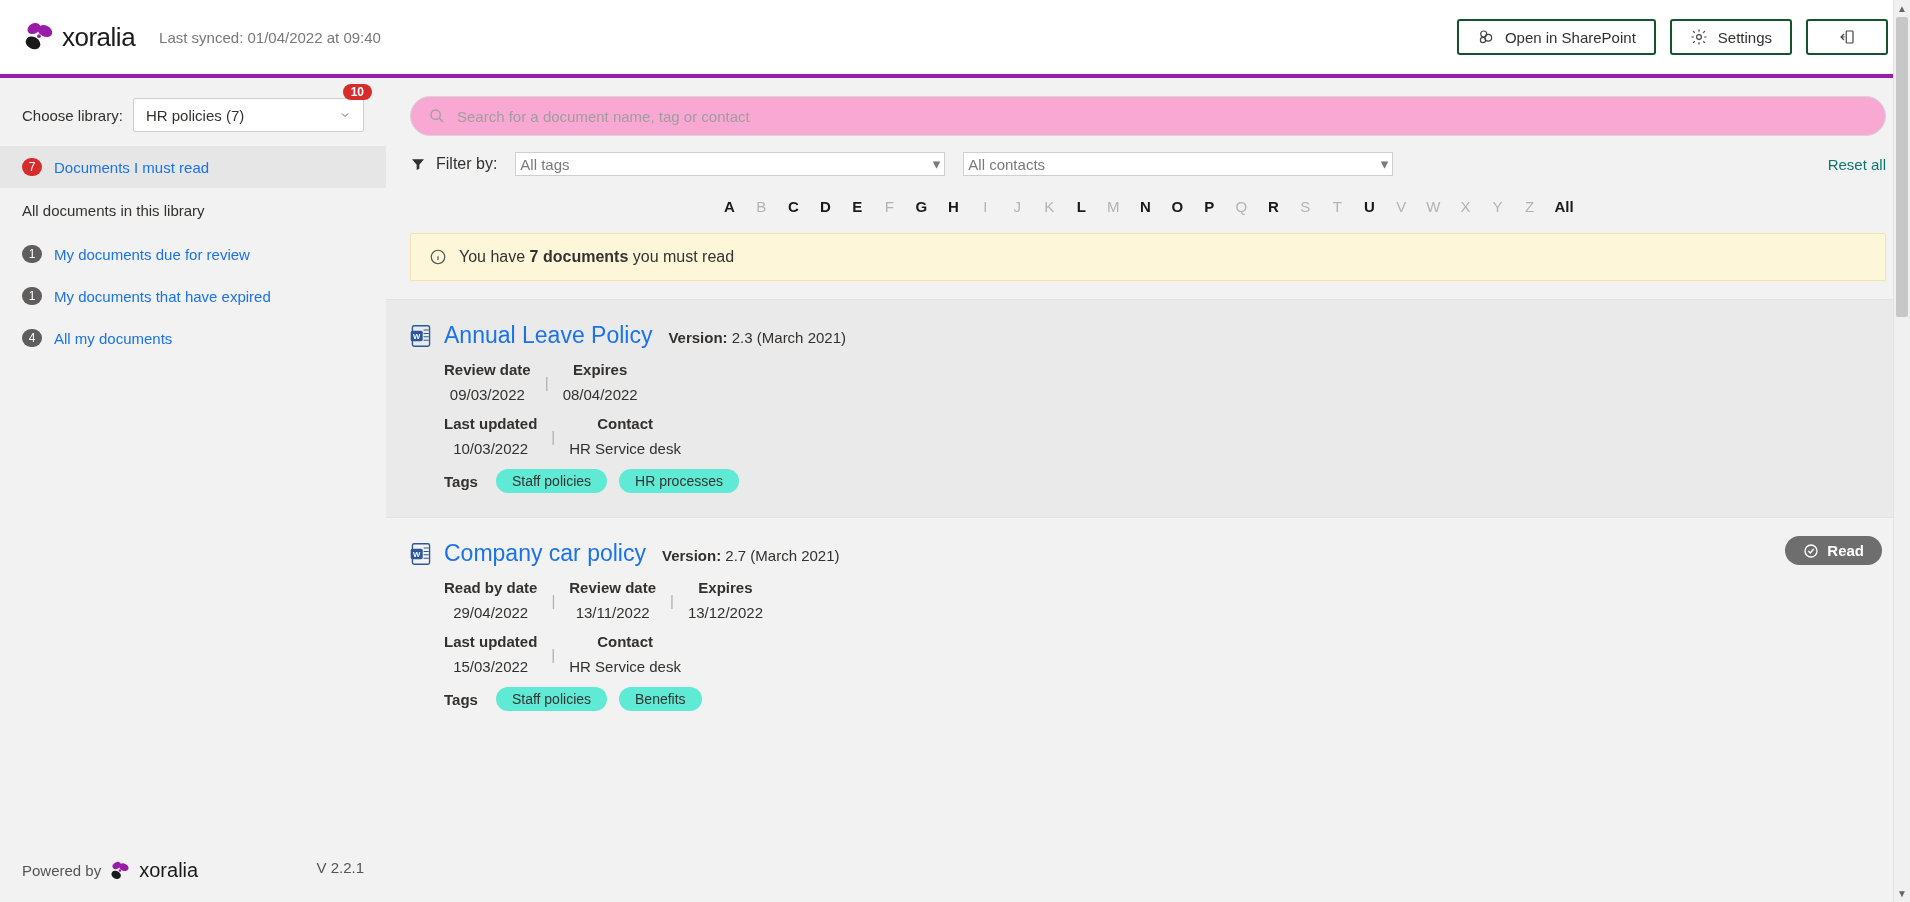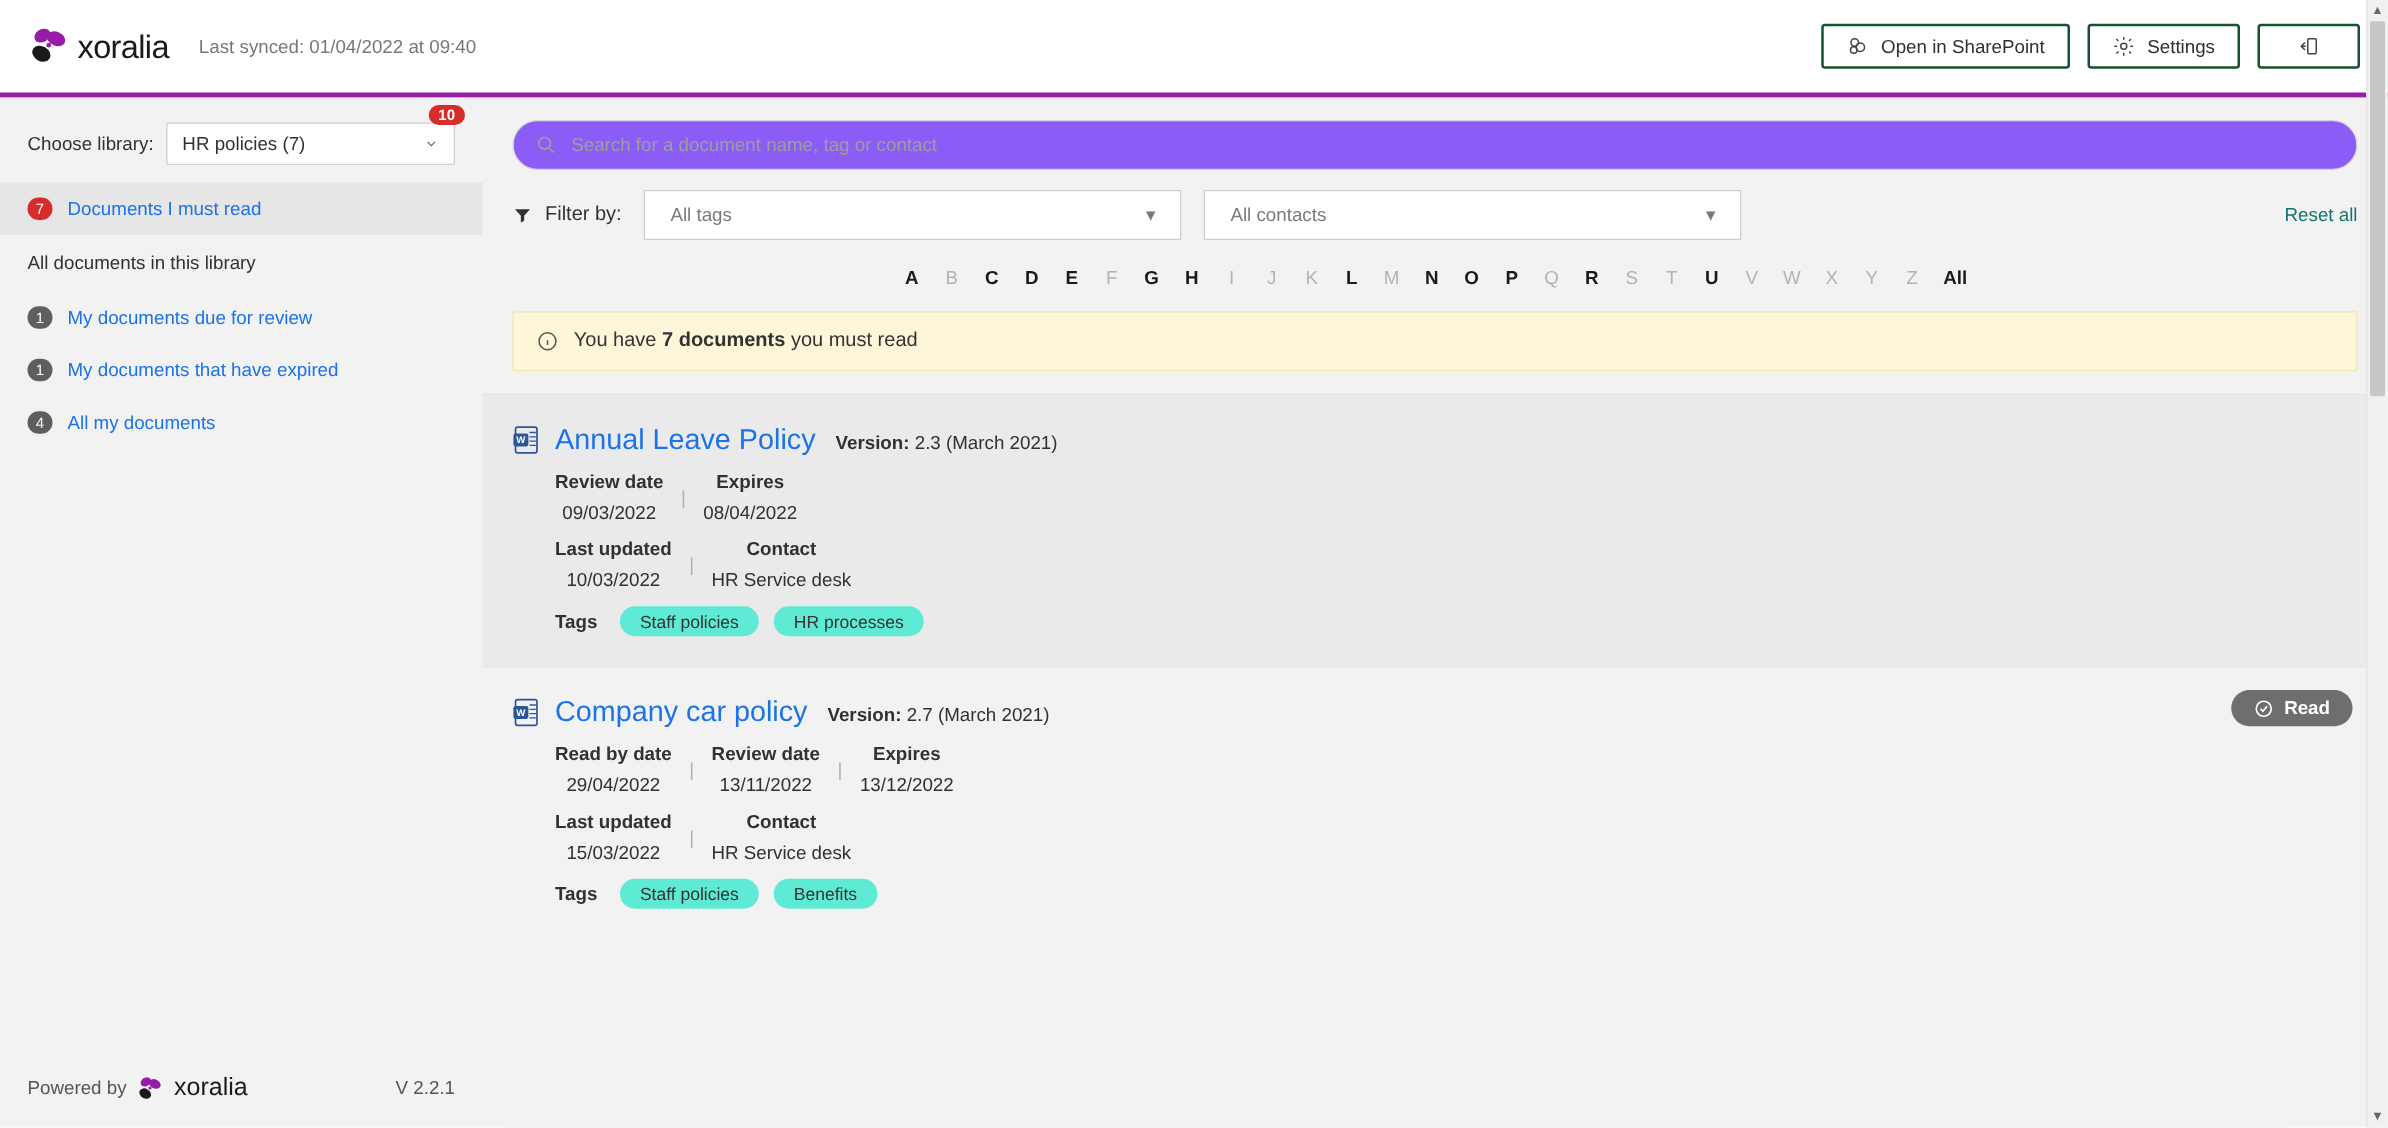"Search for a document name," .search { background: #8b5cf6 -> #f9a8d4 }
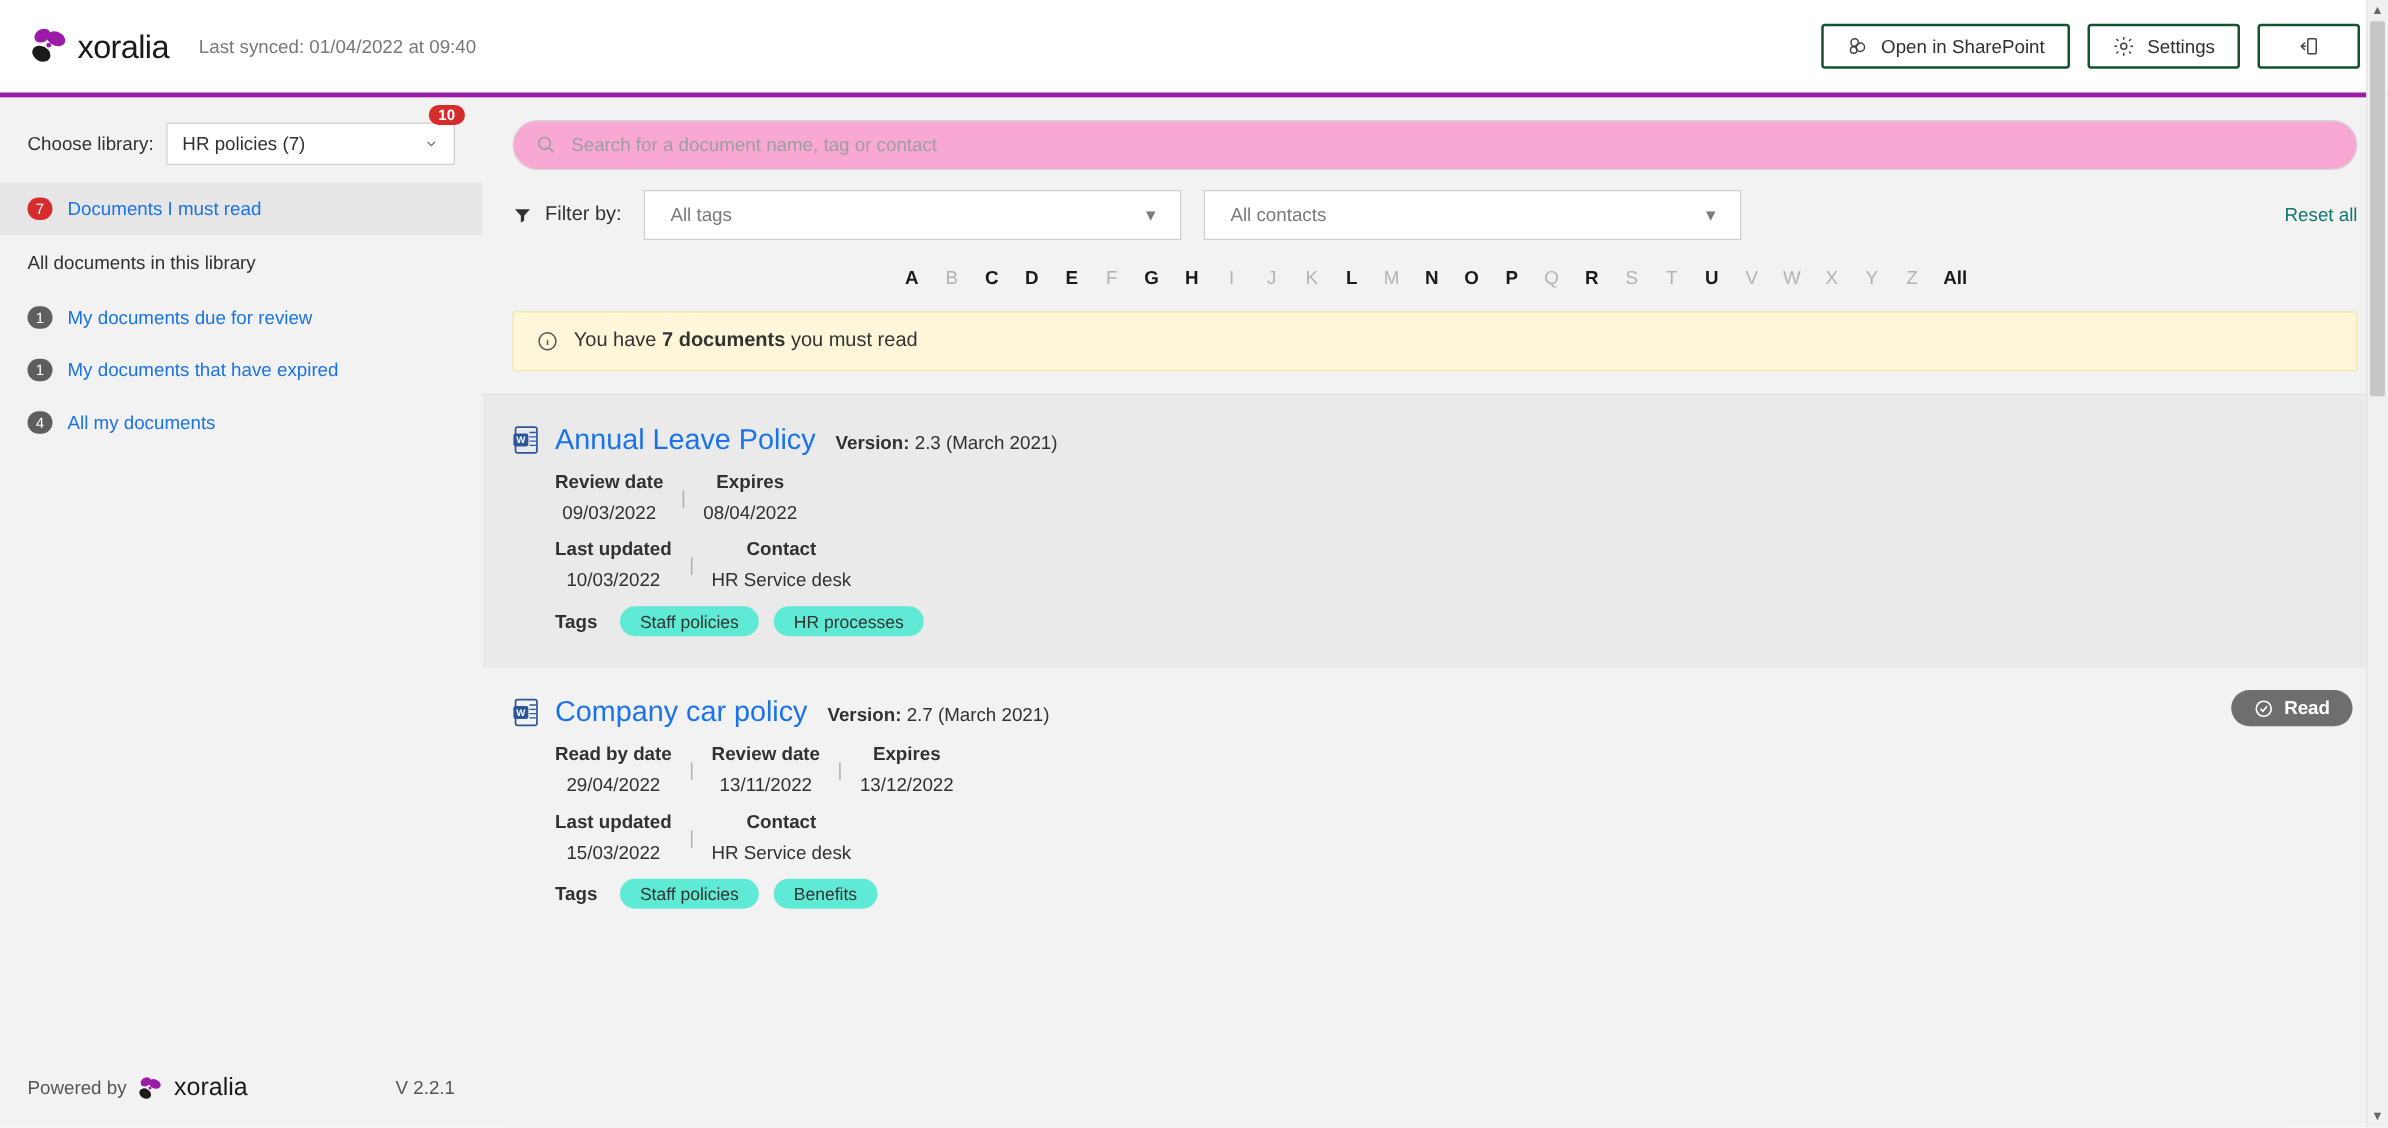"All tags" .dropdown { height: 40px -> 24px; padding: 0 20px -> 0 4px }
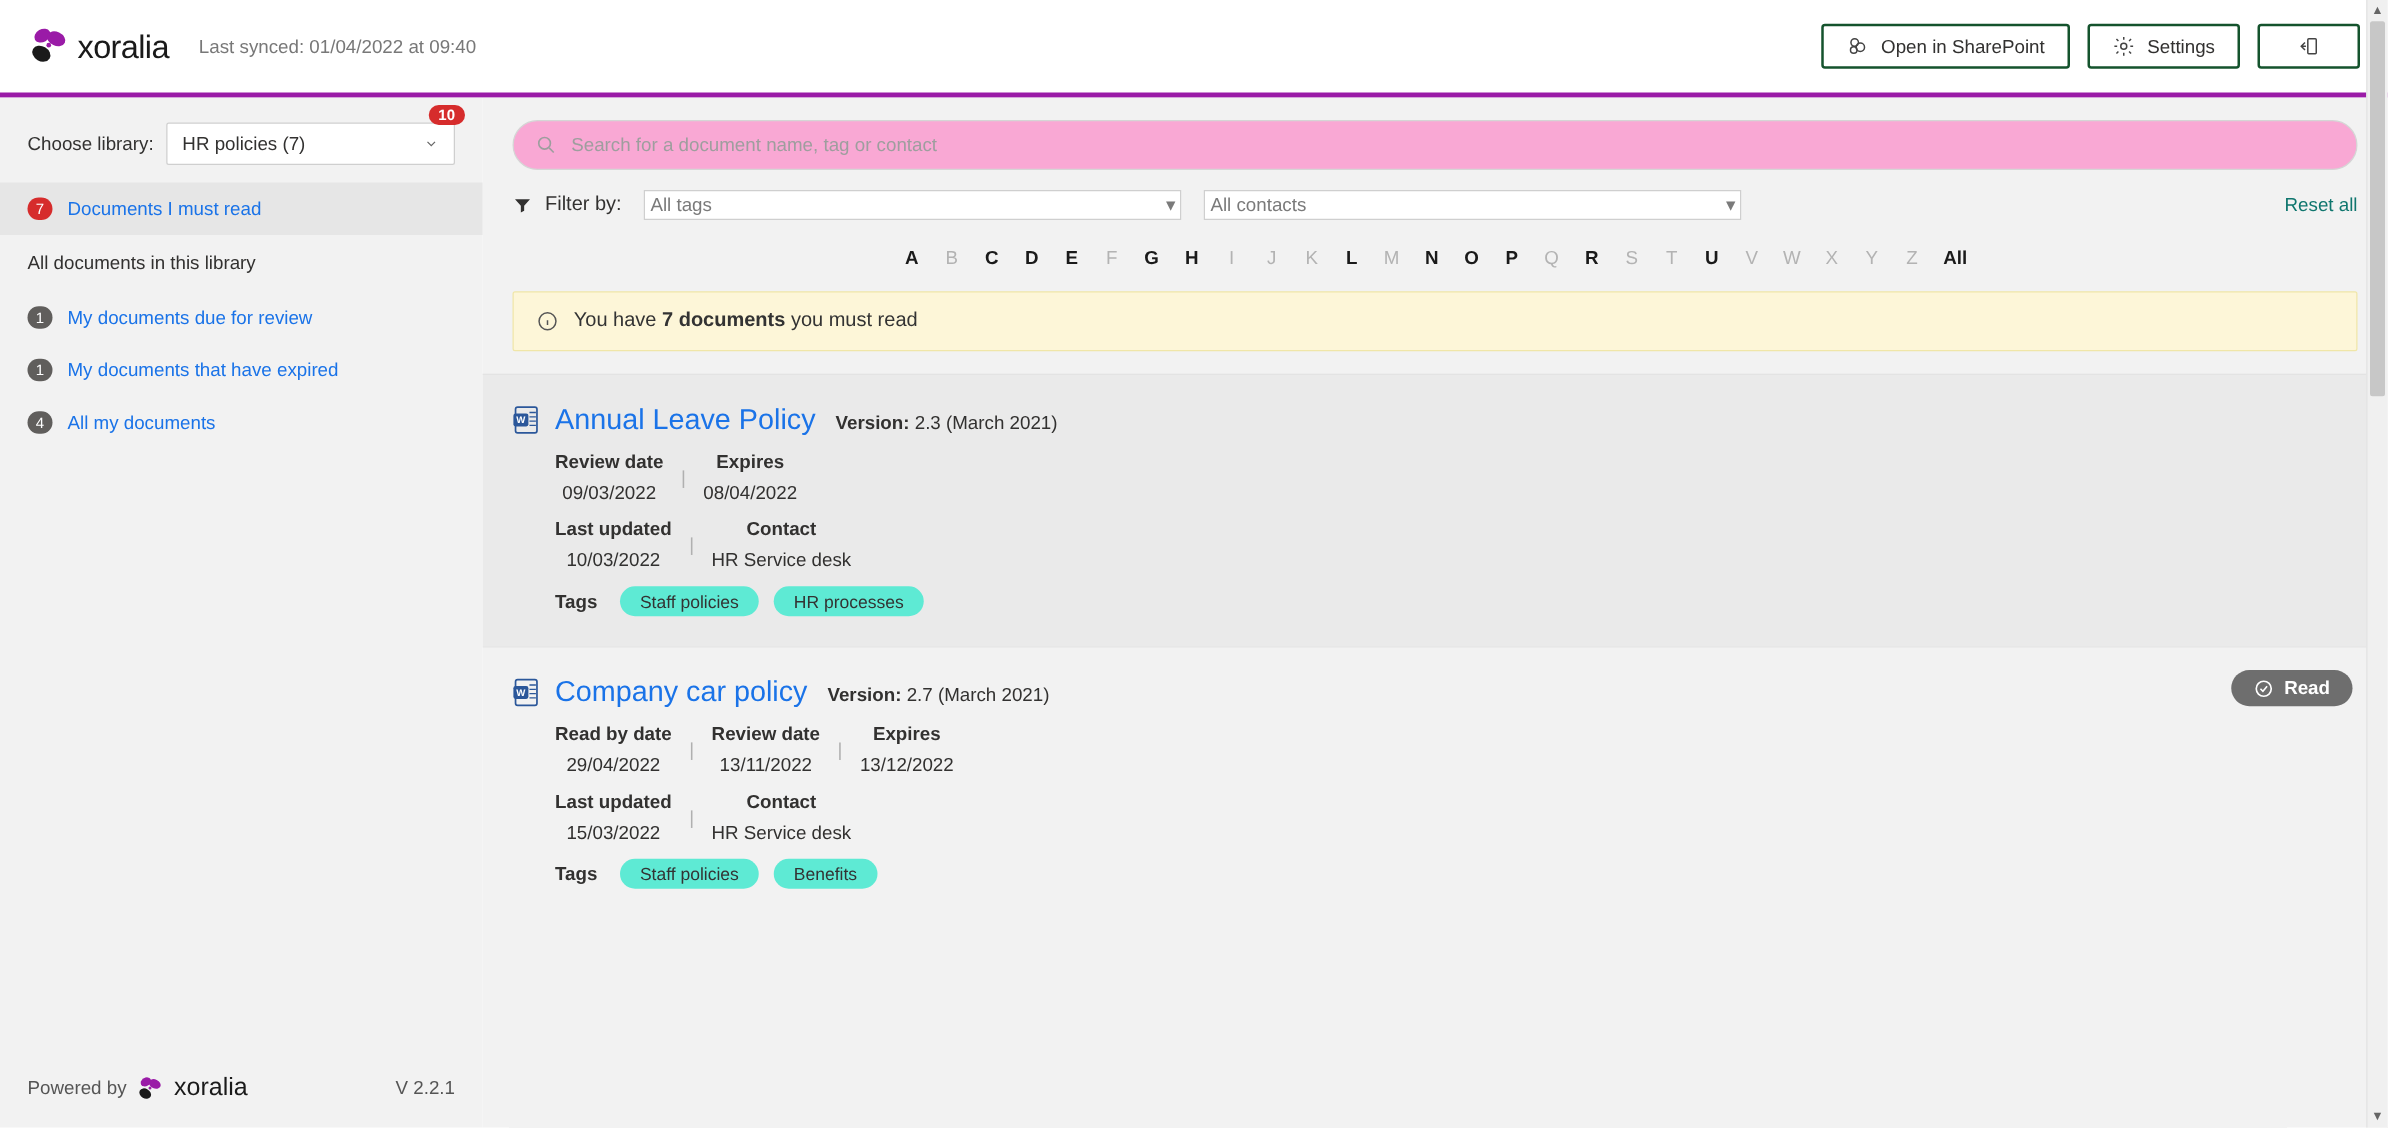"Powered by" .sidebar-footer { align-items: center -> flex-start }
